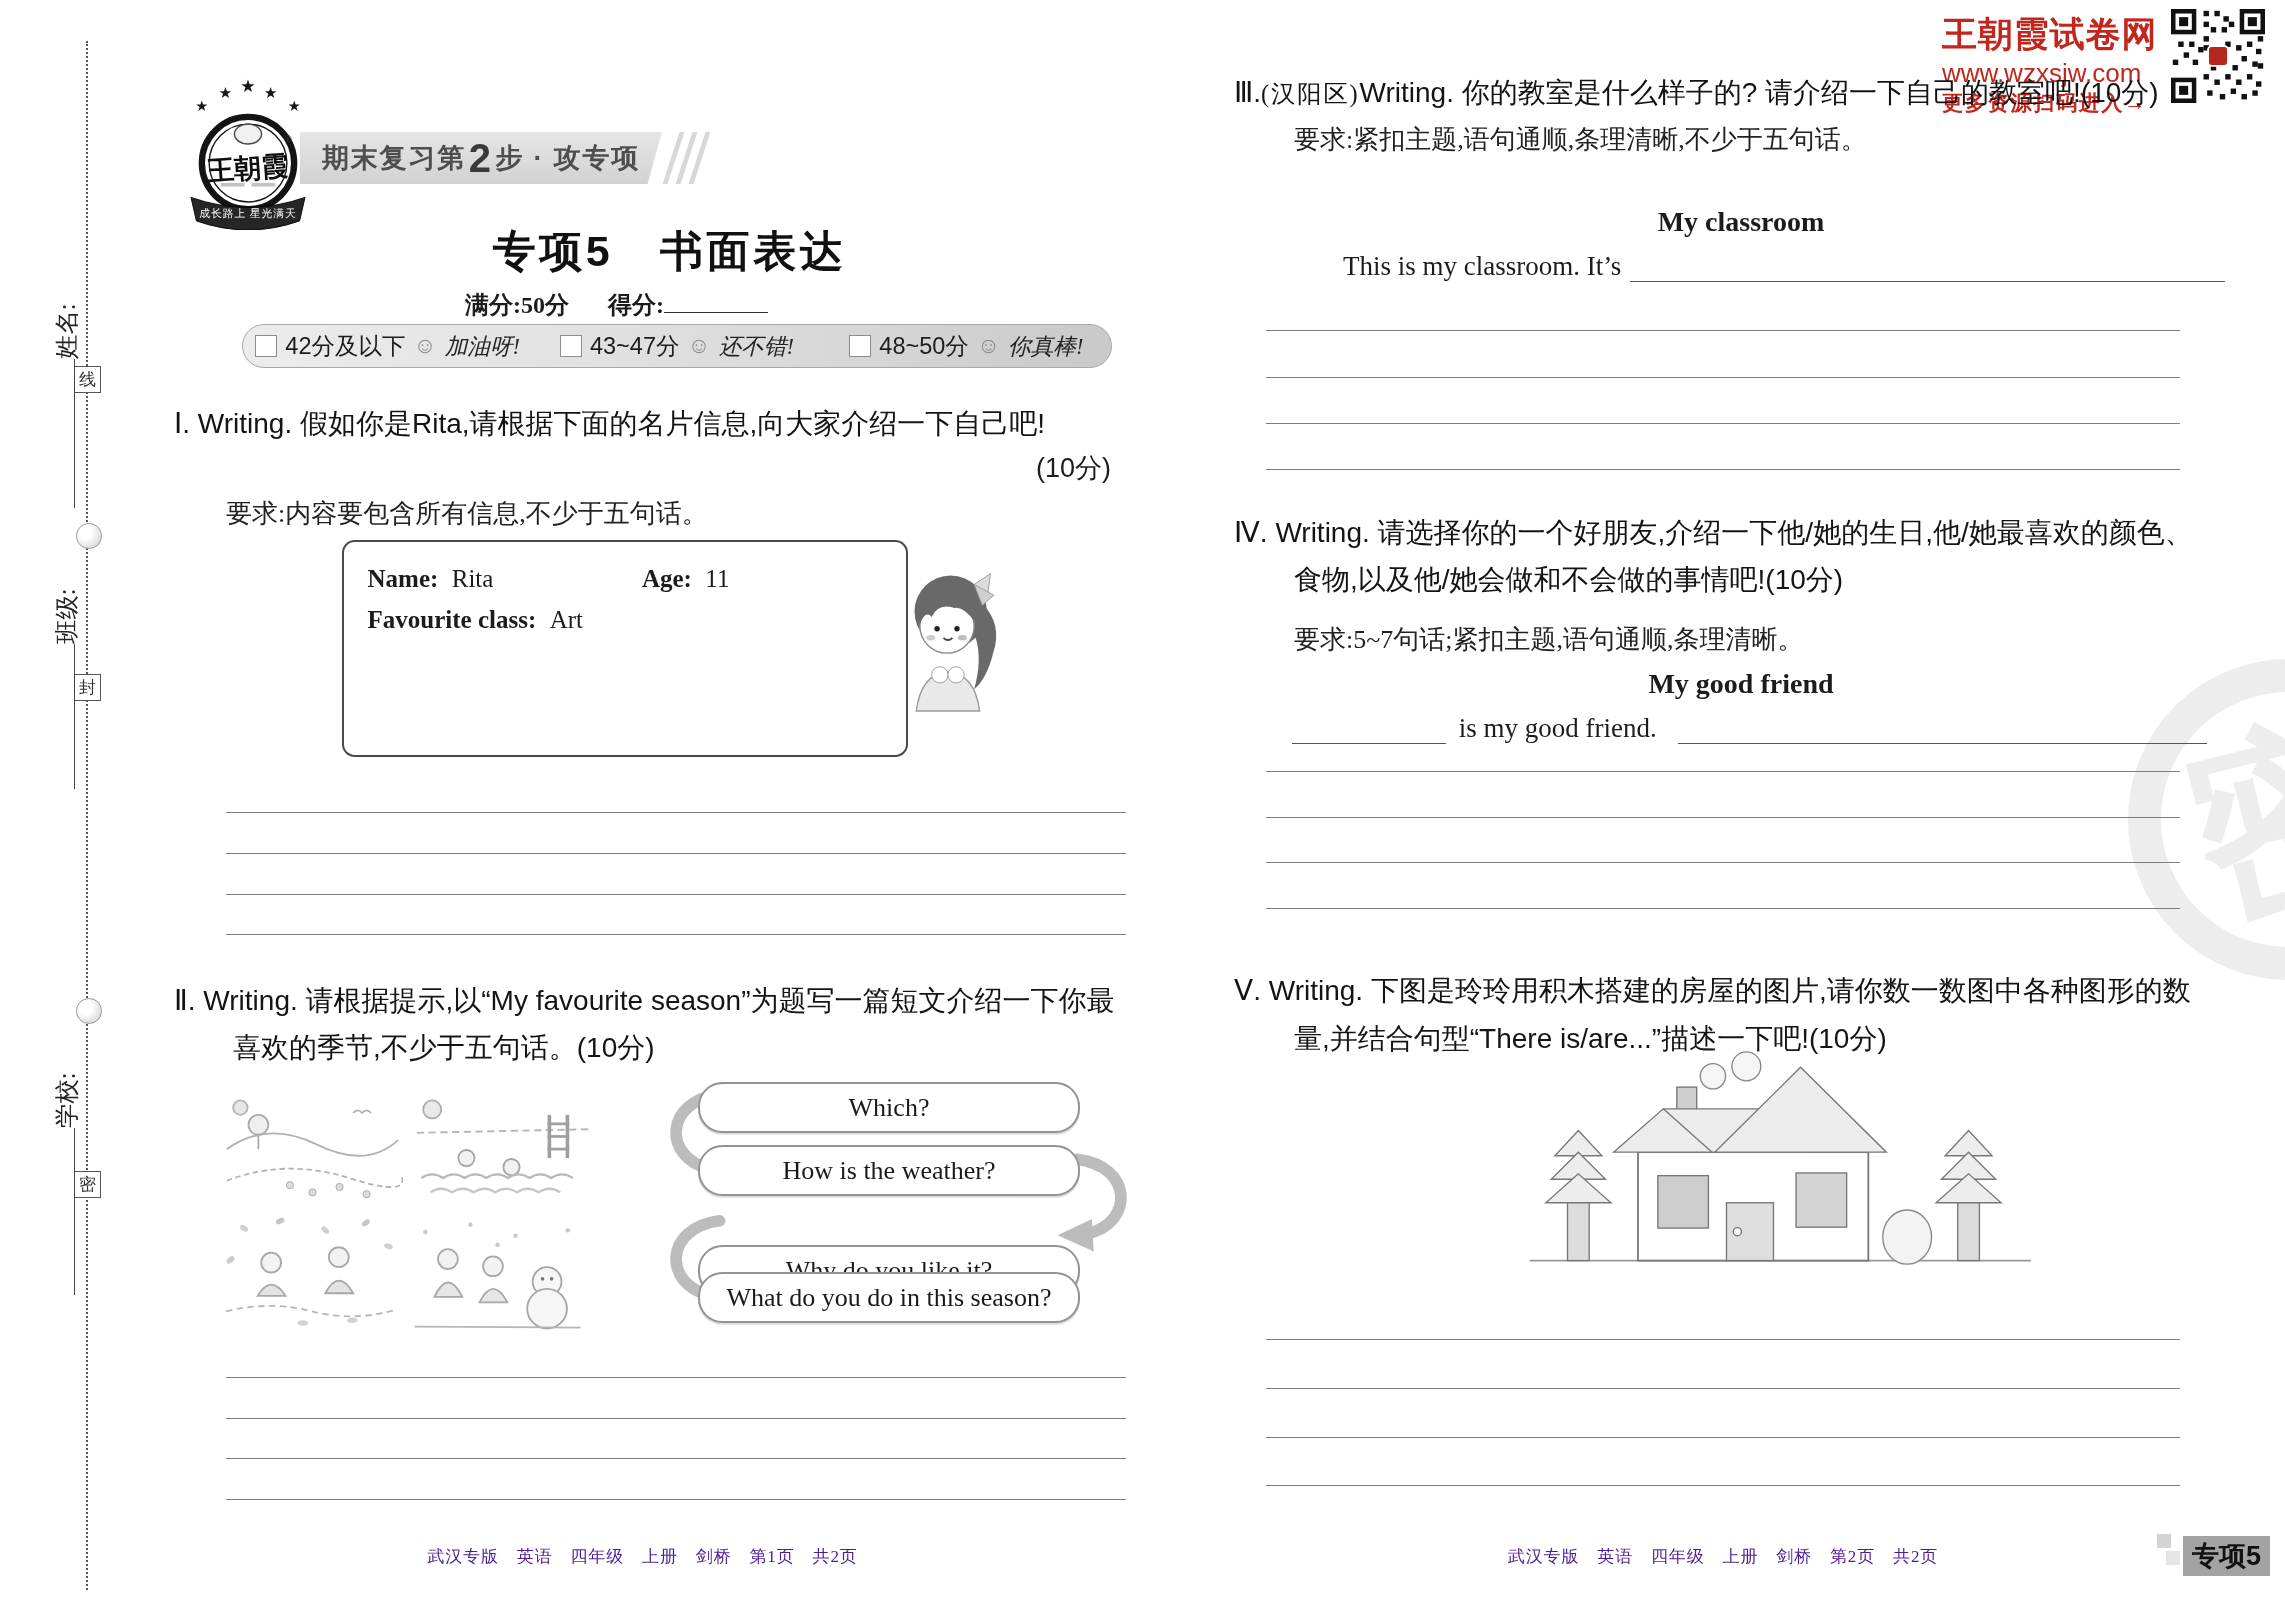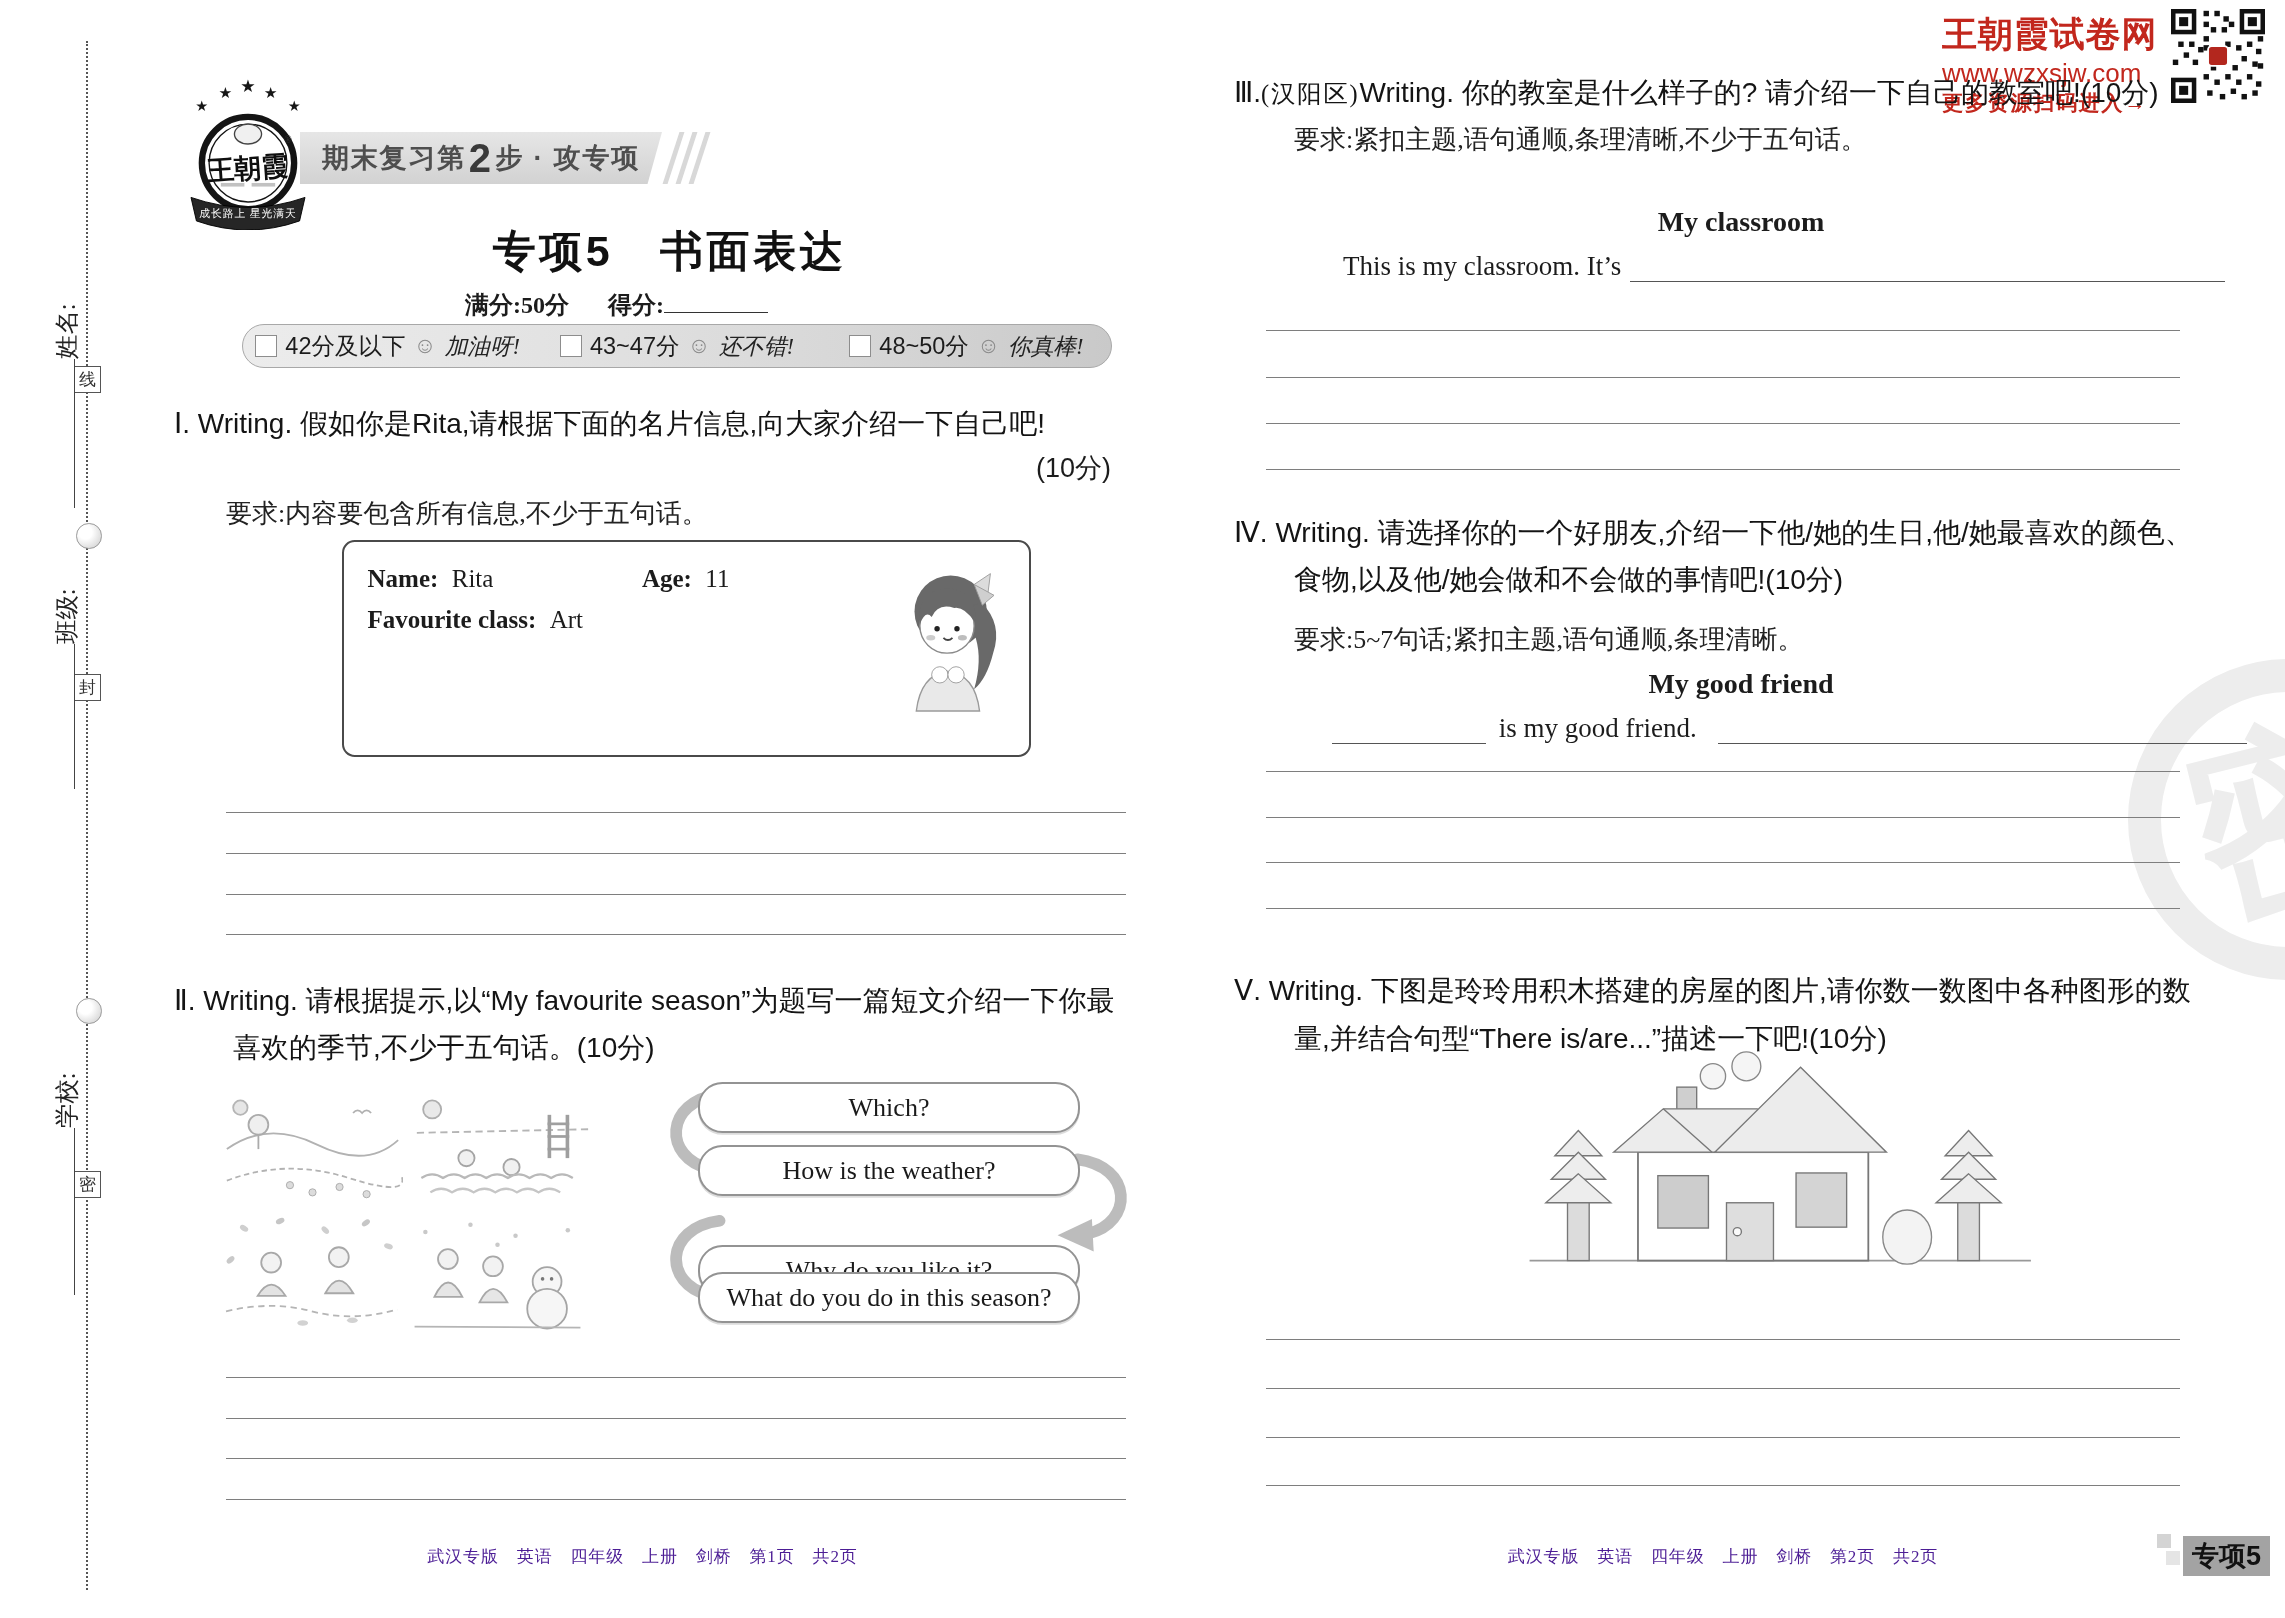"Name: Rita Age: 11" .card { width: 689px -> 566px }
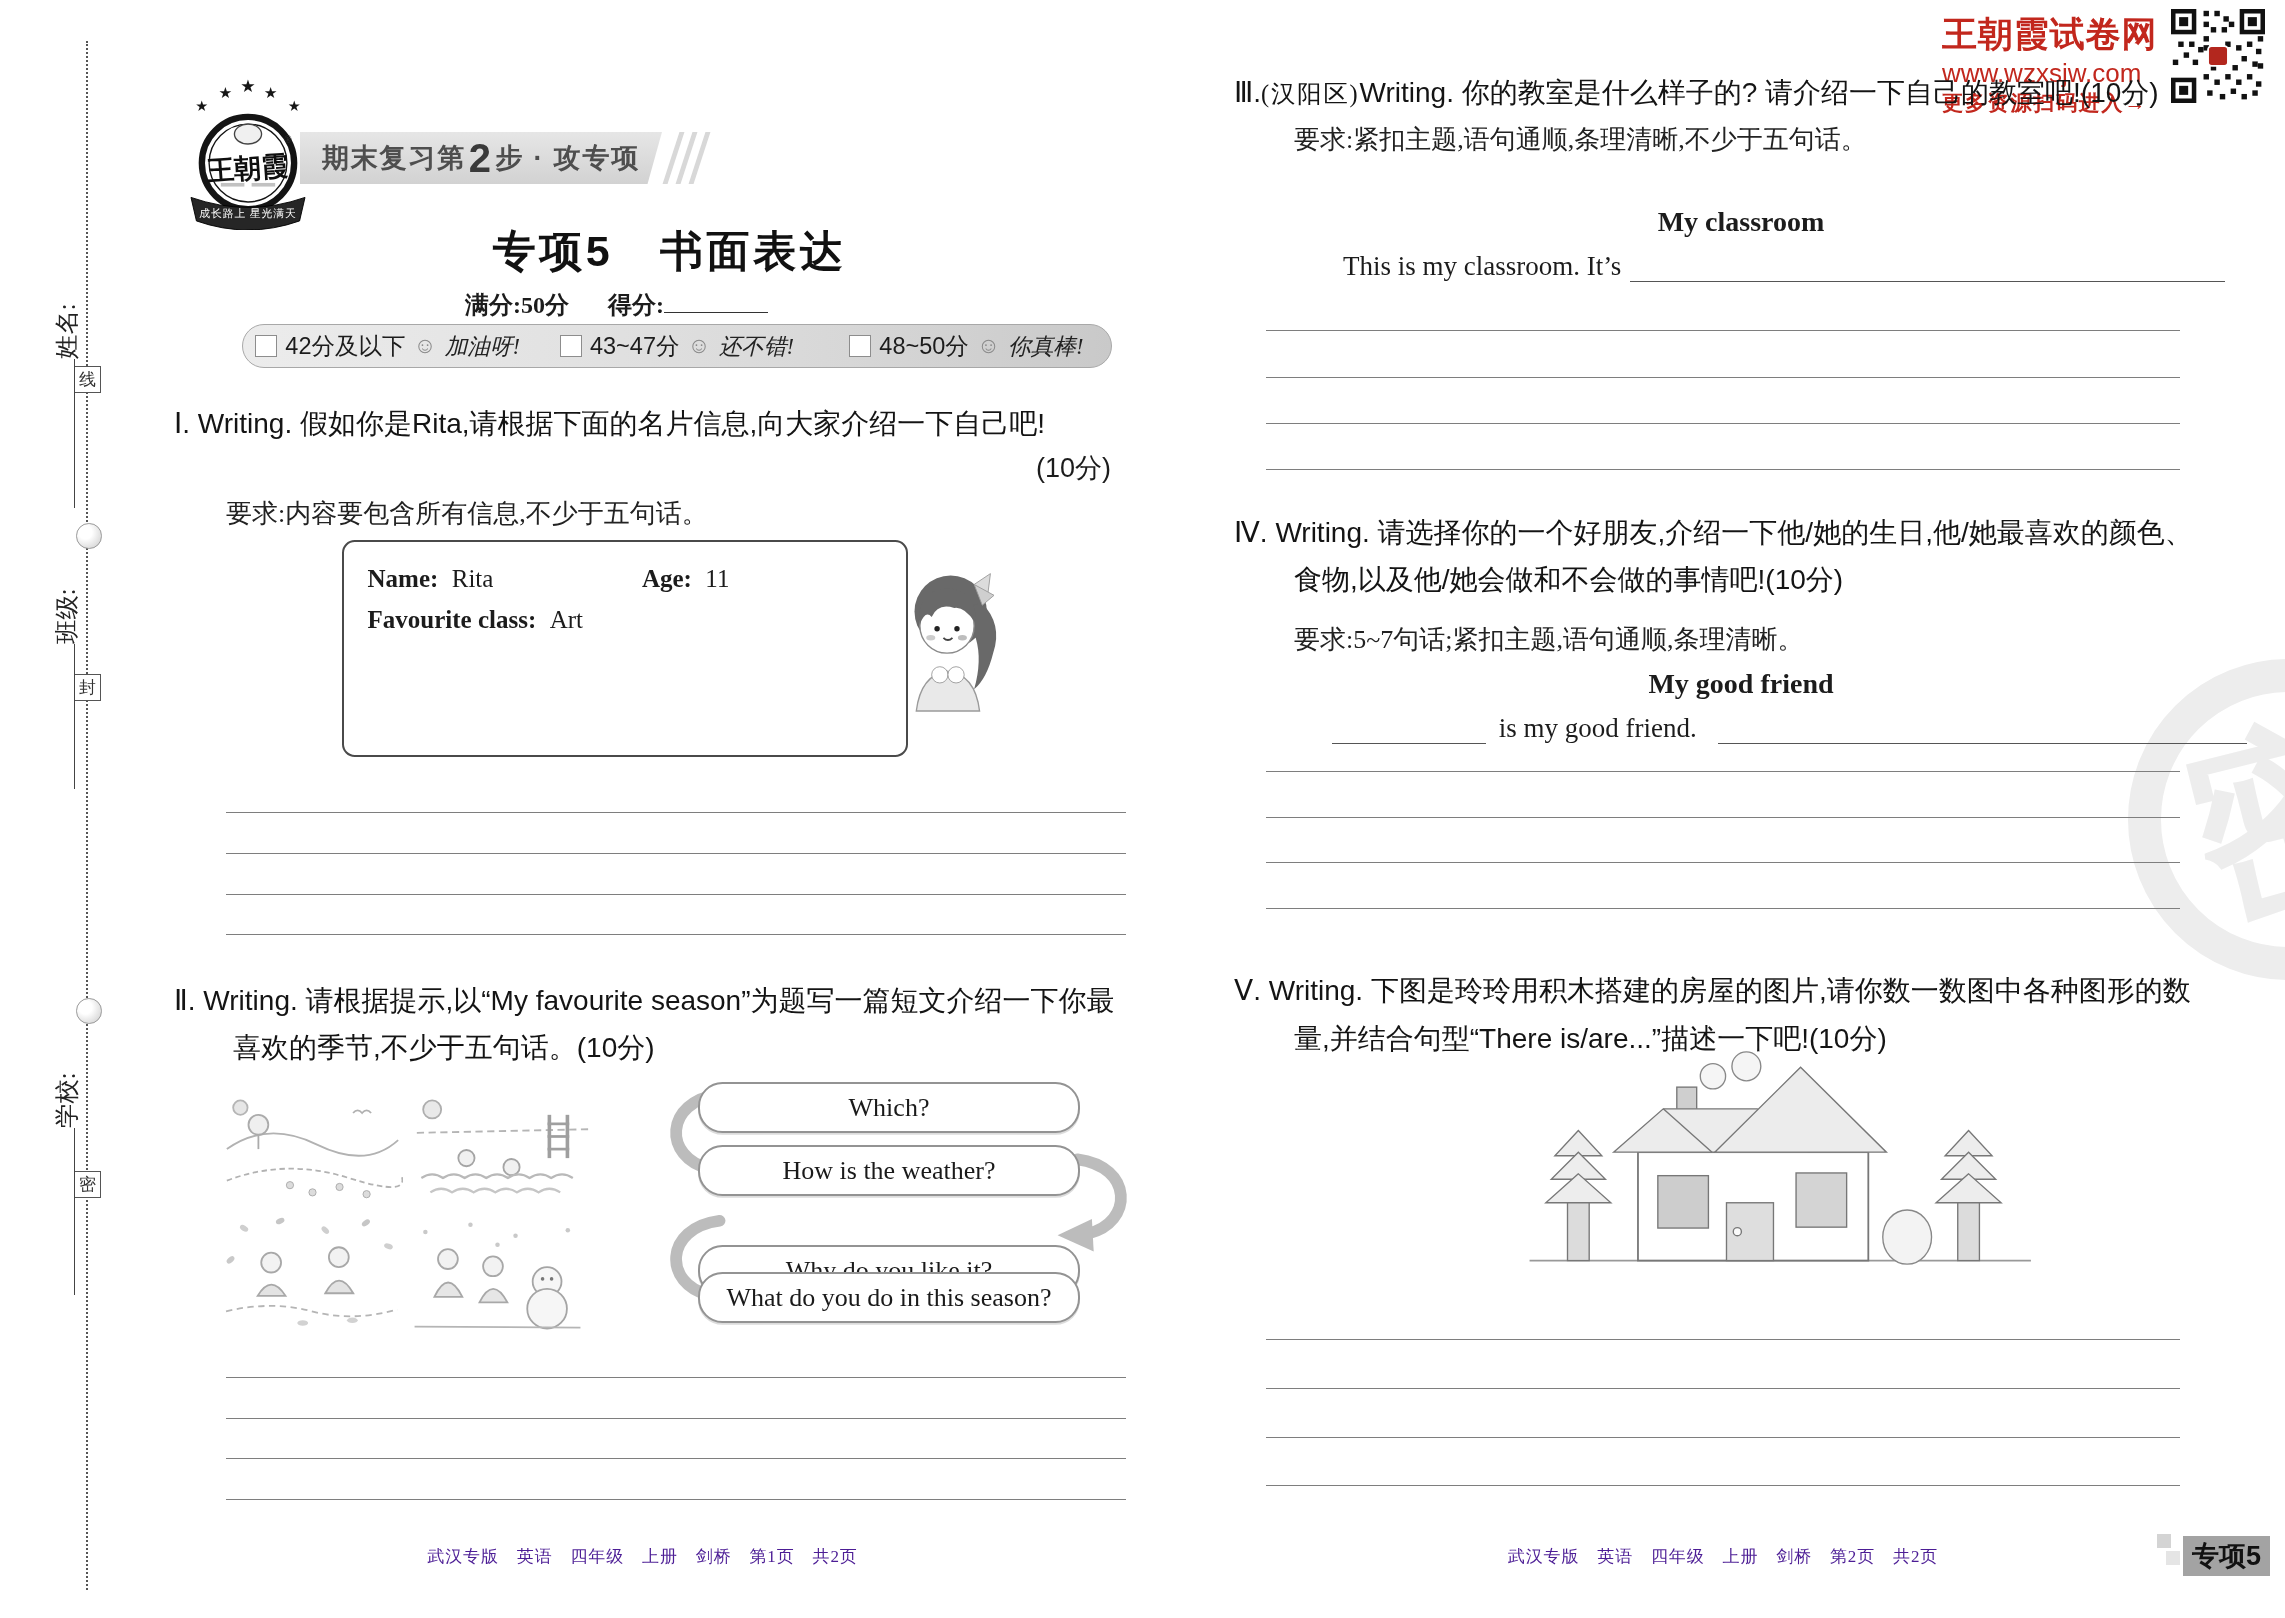"is my good friend." div.abs { left: 1332px -> 1292px }
